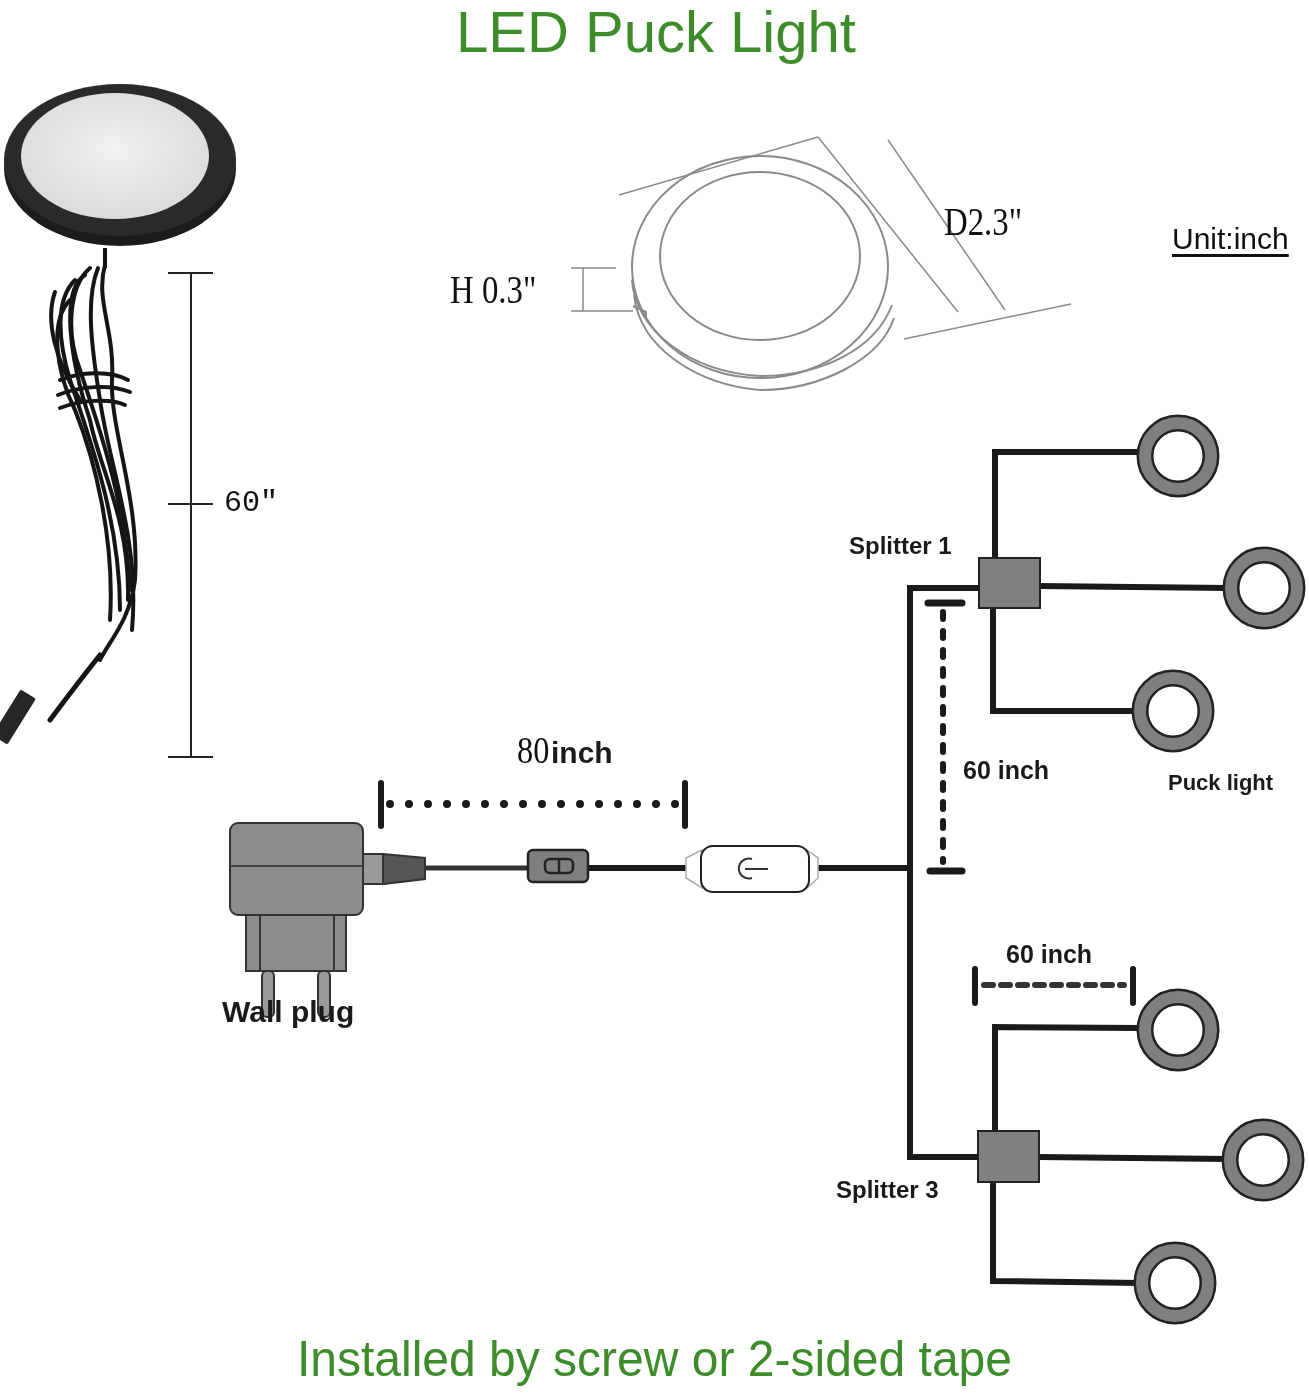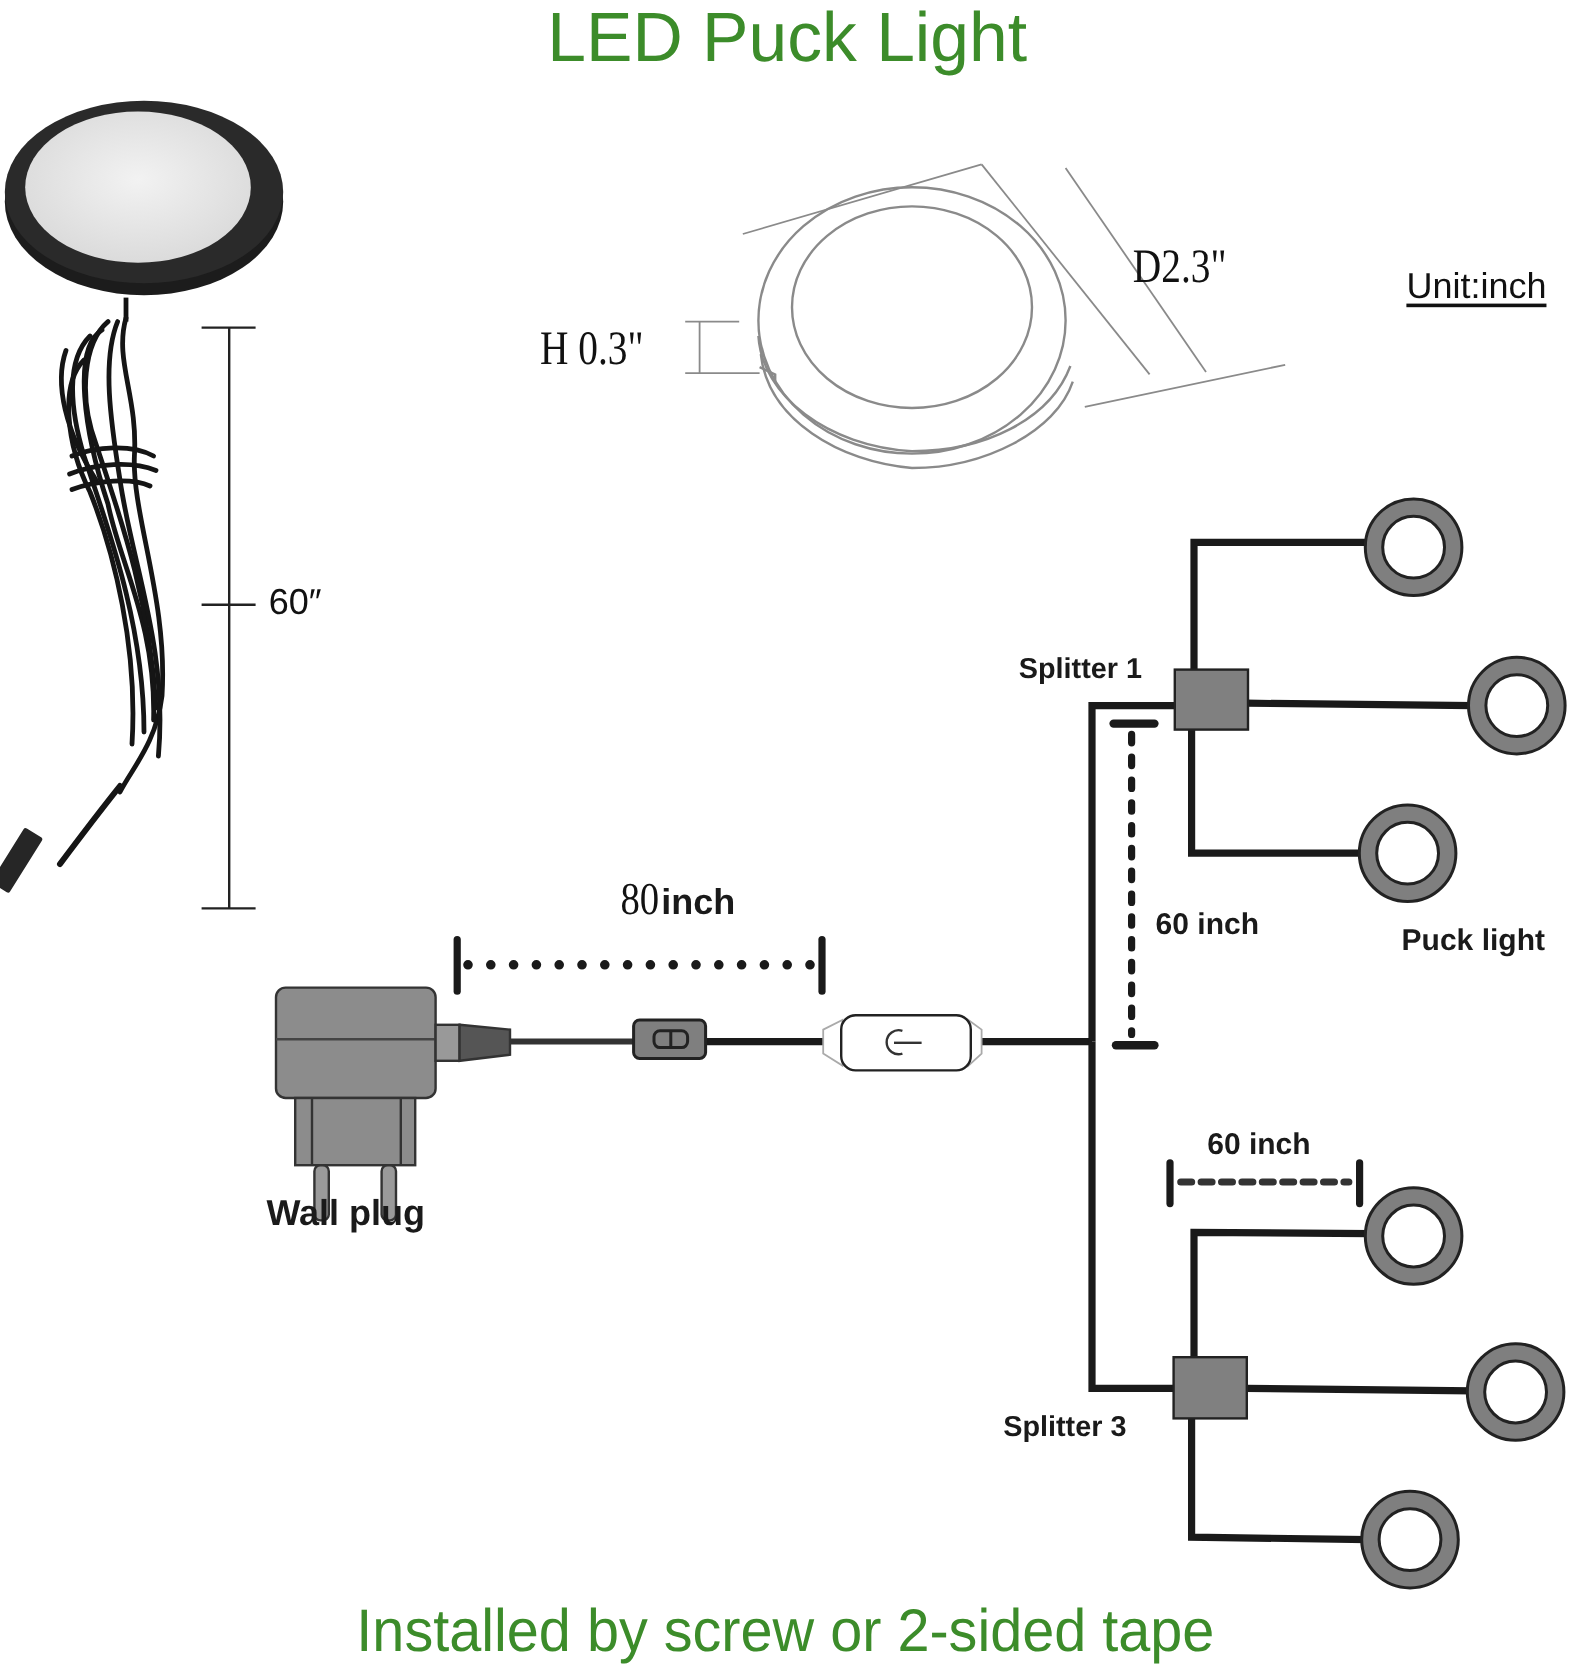"60″" div.abs { font-family: Liberation Sans, sans-serif -> Liberation Mono, monospace }
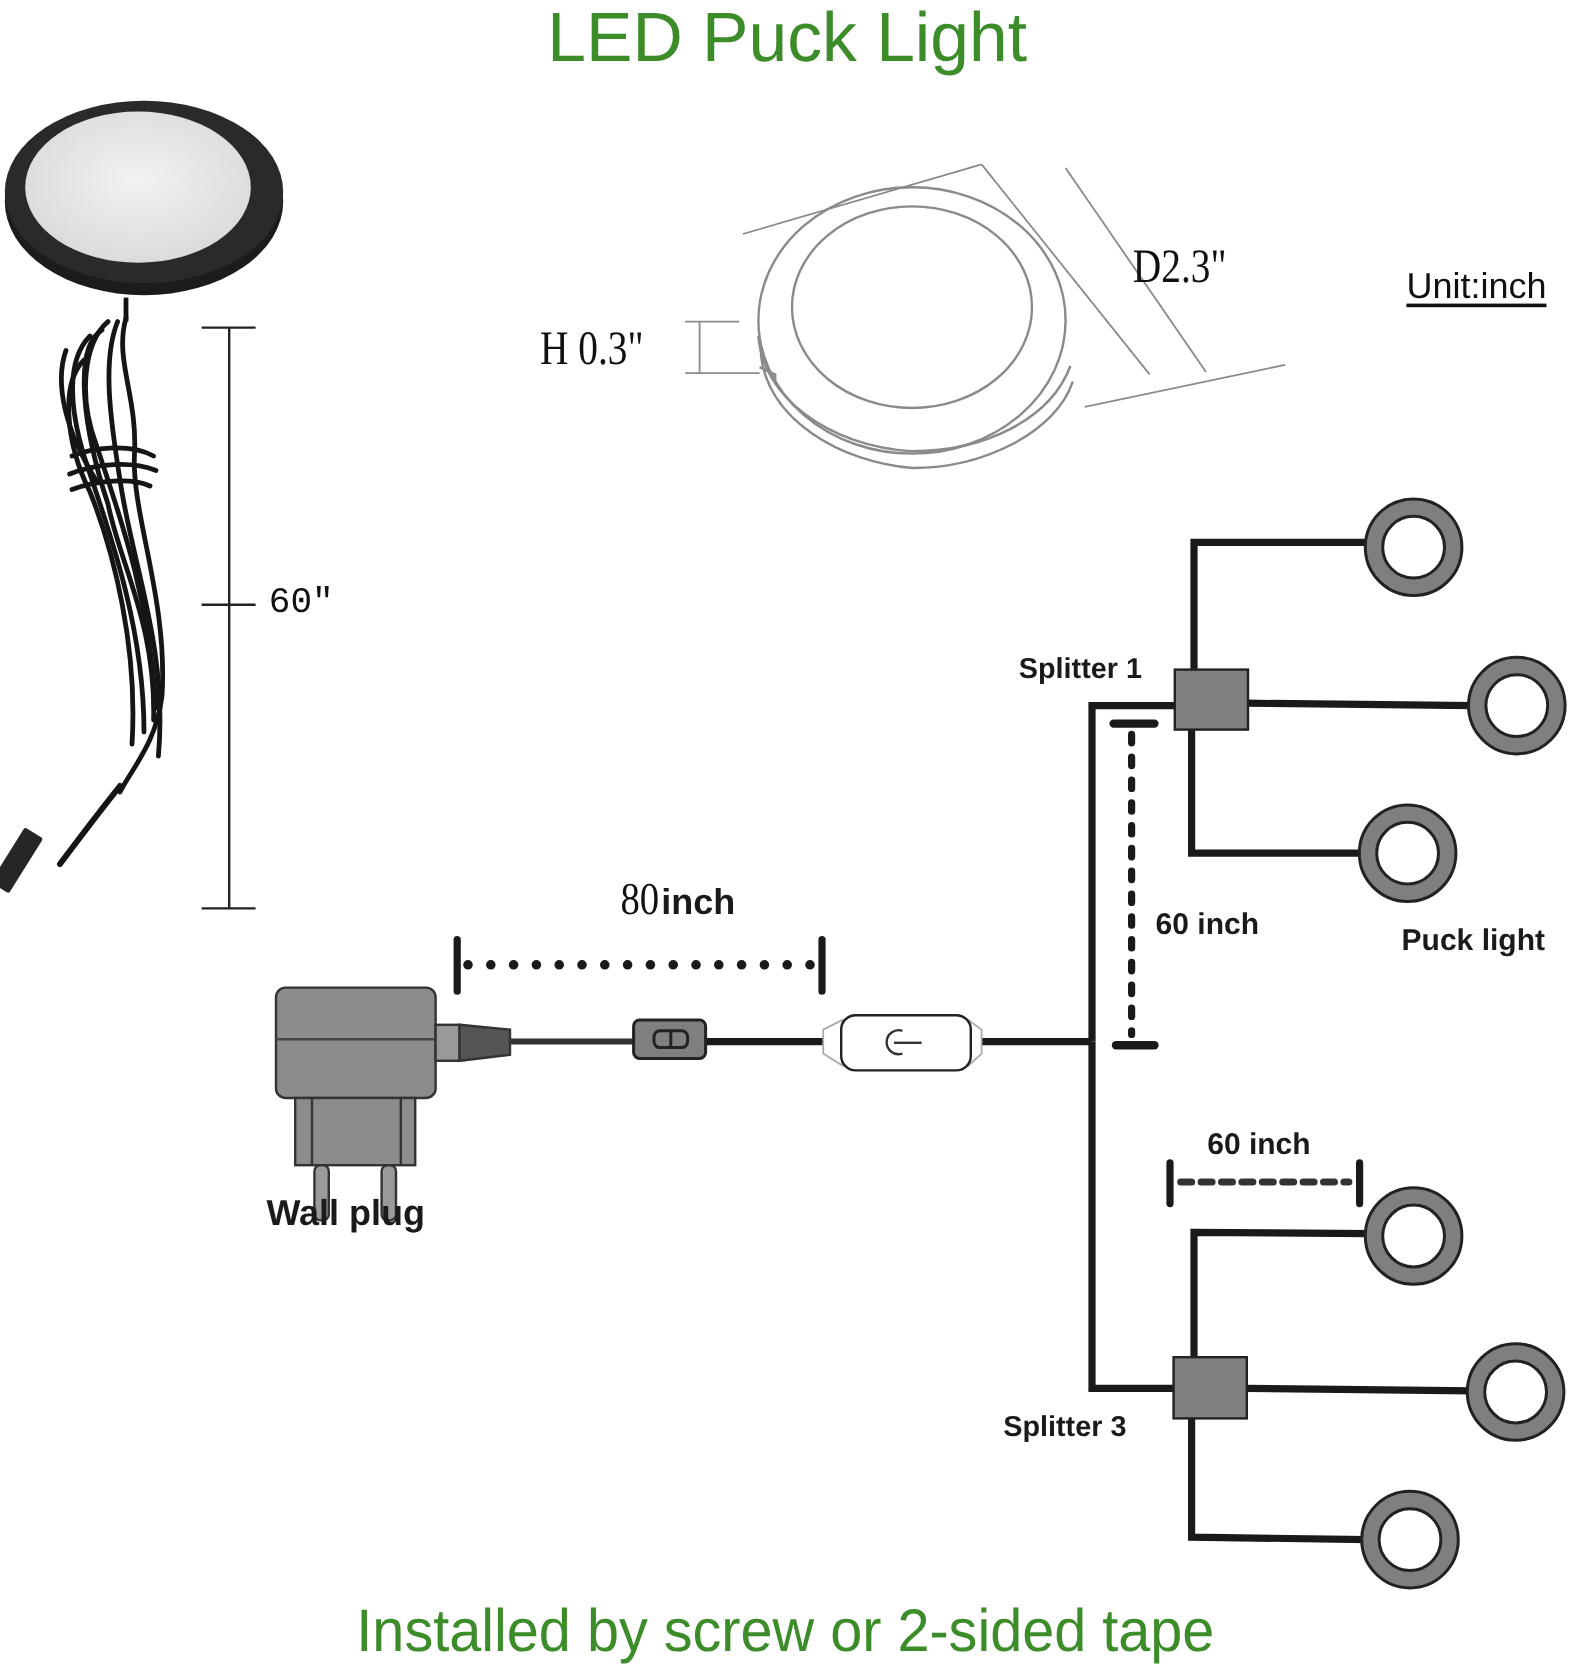"Splitter 1" div.abs { margin-top: 12px -> none }
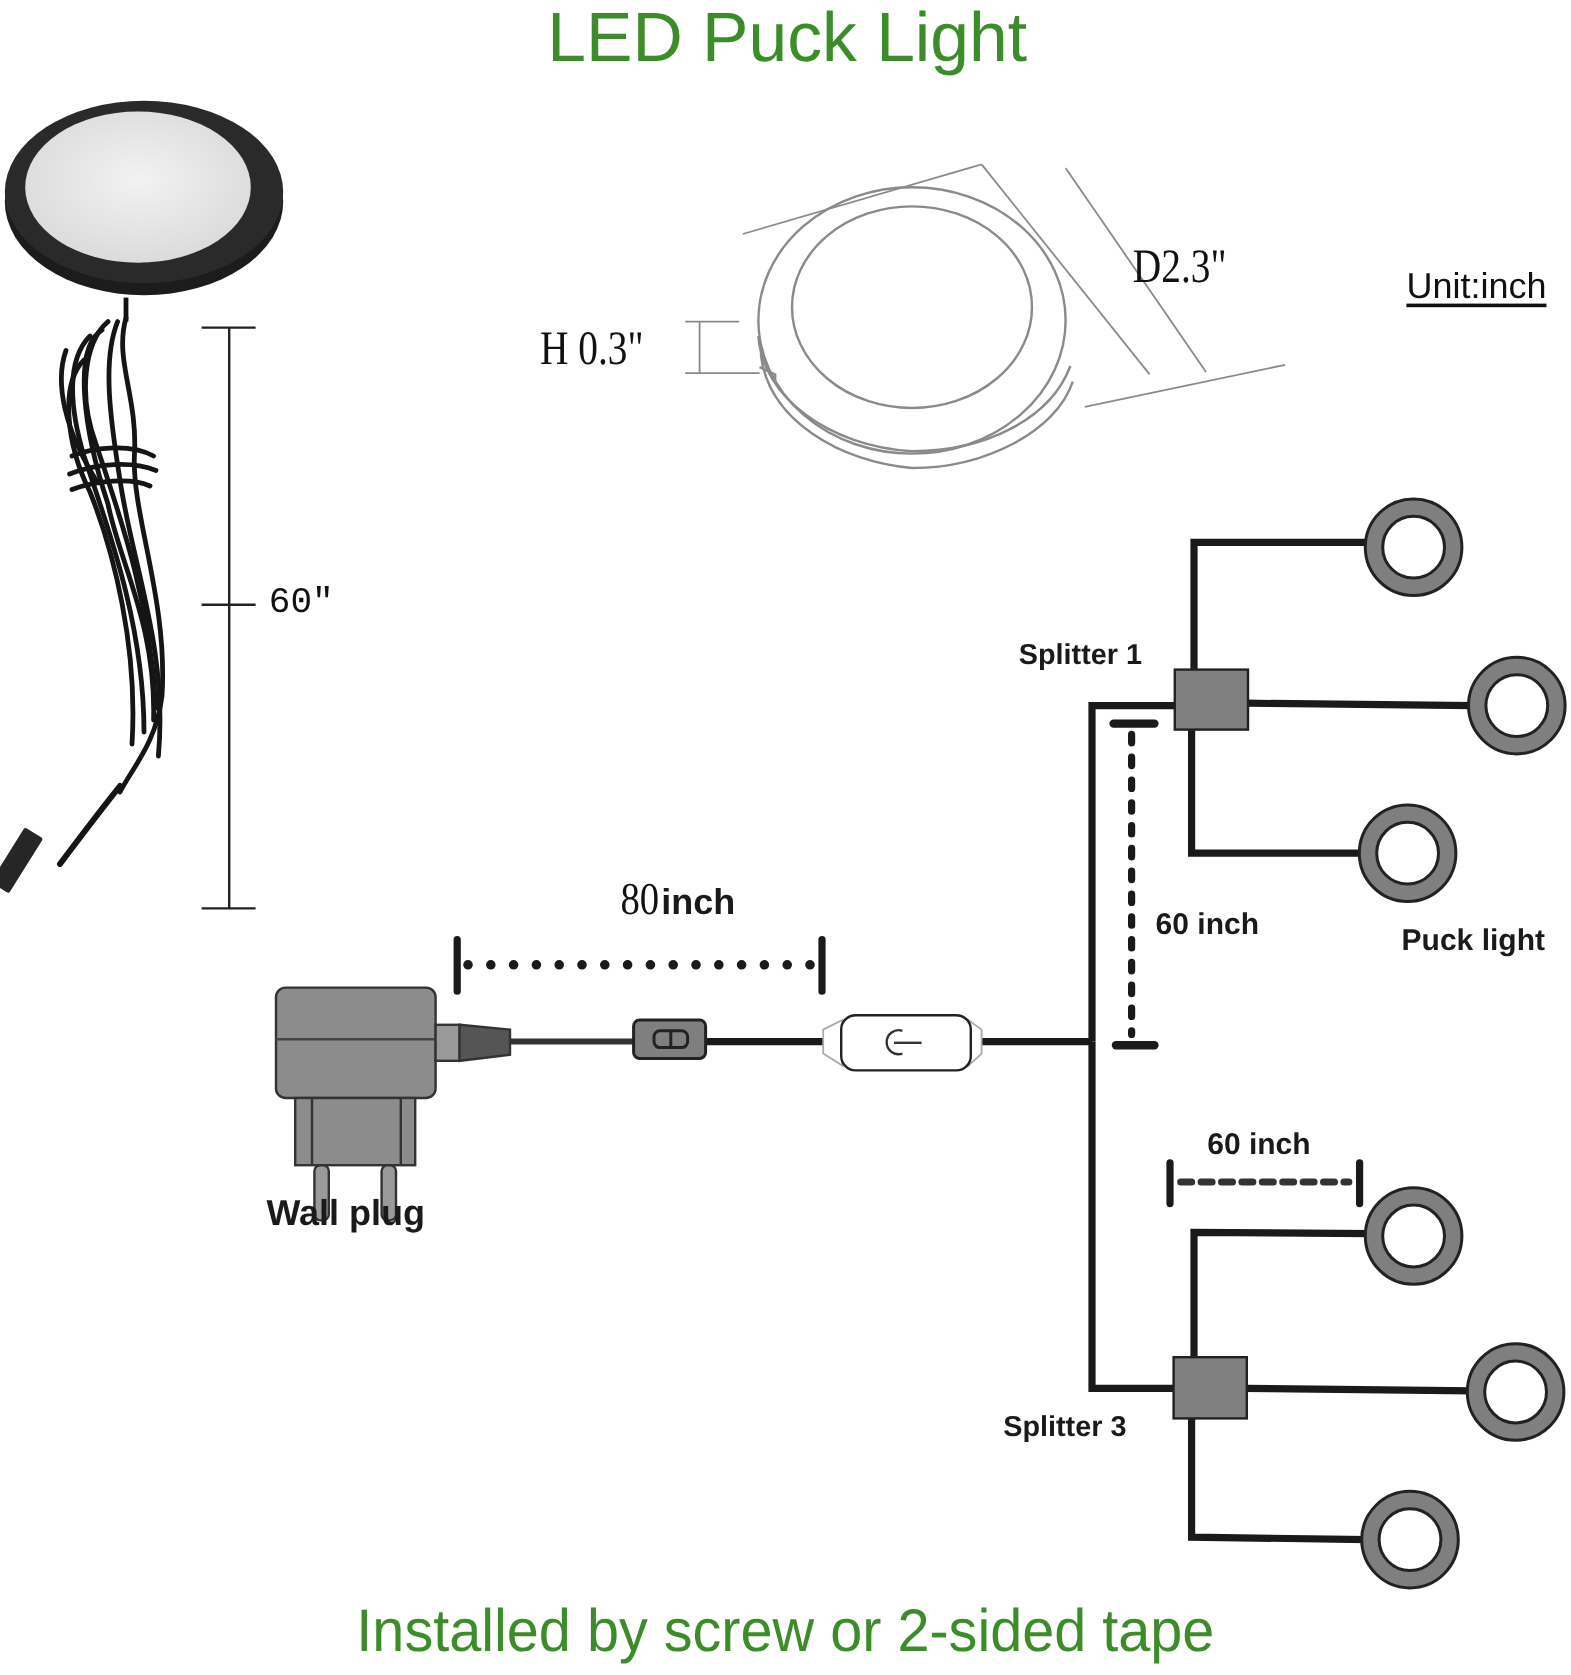"Puck light" div.abs { font-size: 25px -> 22px }
